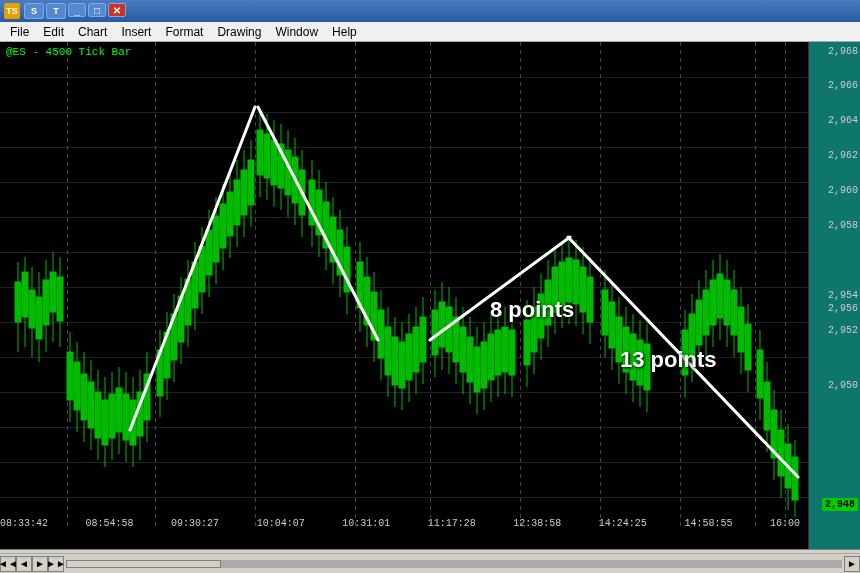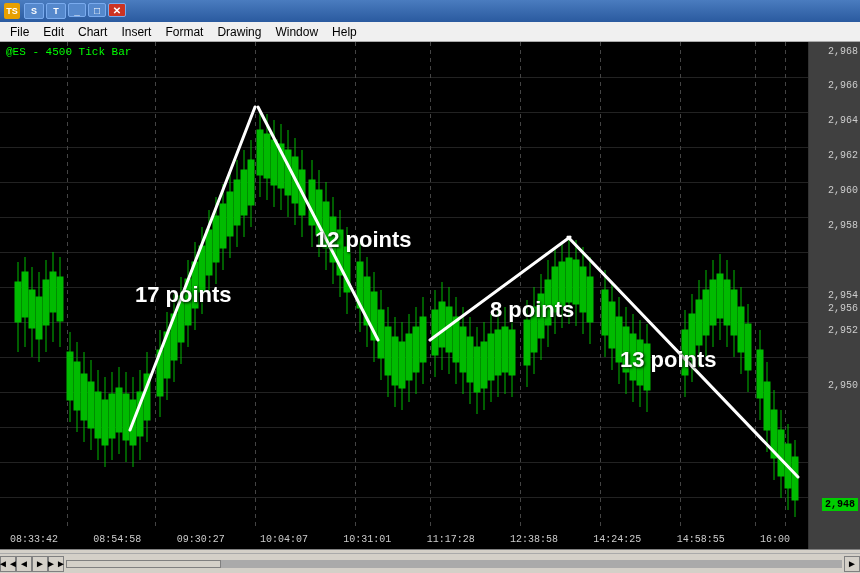"2,968" .price-axis { background: #404040 -> #0f766e }
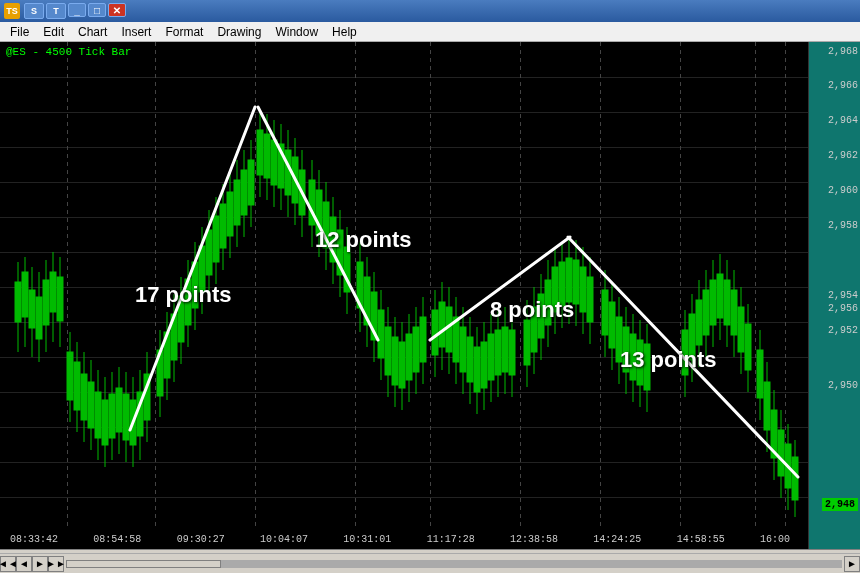"12 points" div.annotation { html: <div>12 points</div> -> none }
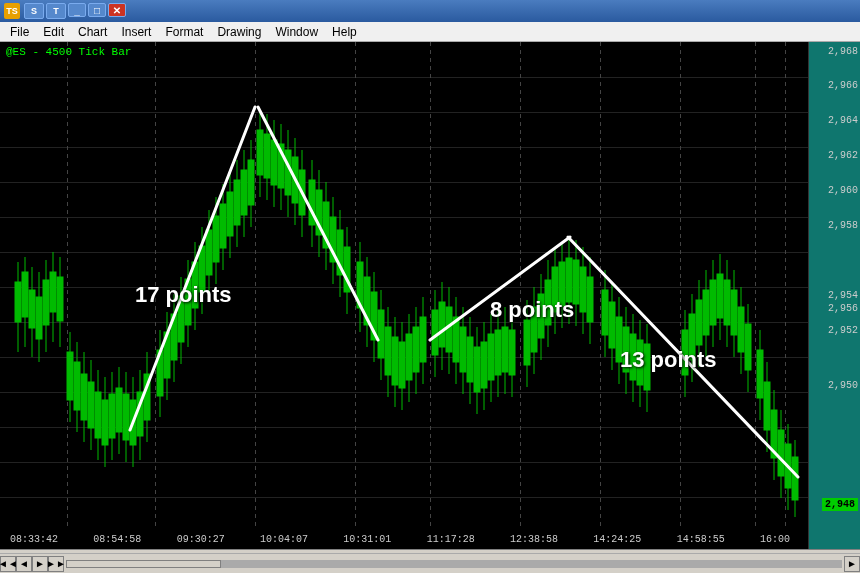"17 points" div.annotation { html: <div>17 points</div> -> none }
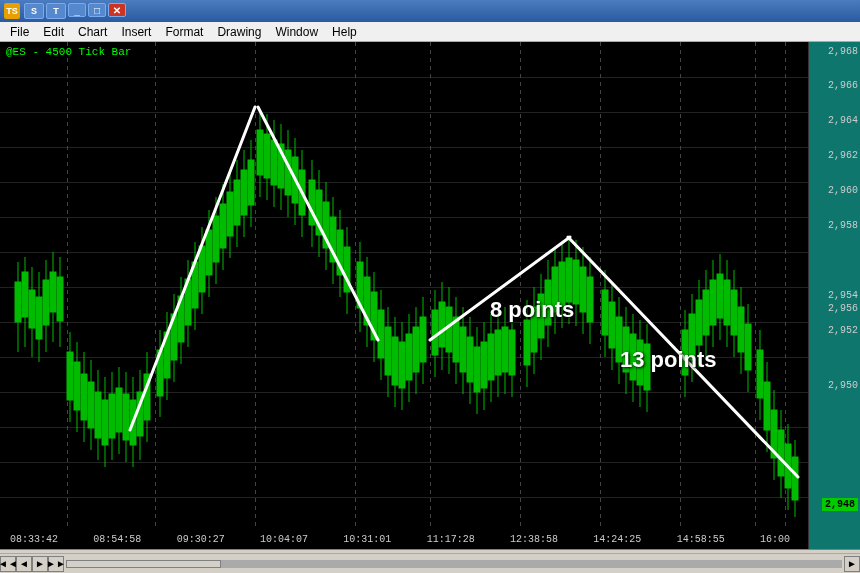"08:33:42" .time-axis { bottom: 0 -> 16px; padding: 0 10px -> 0 0 }
